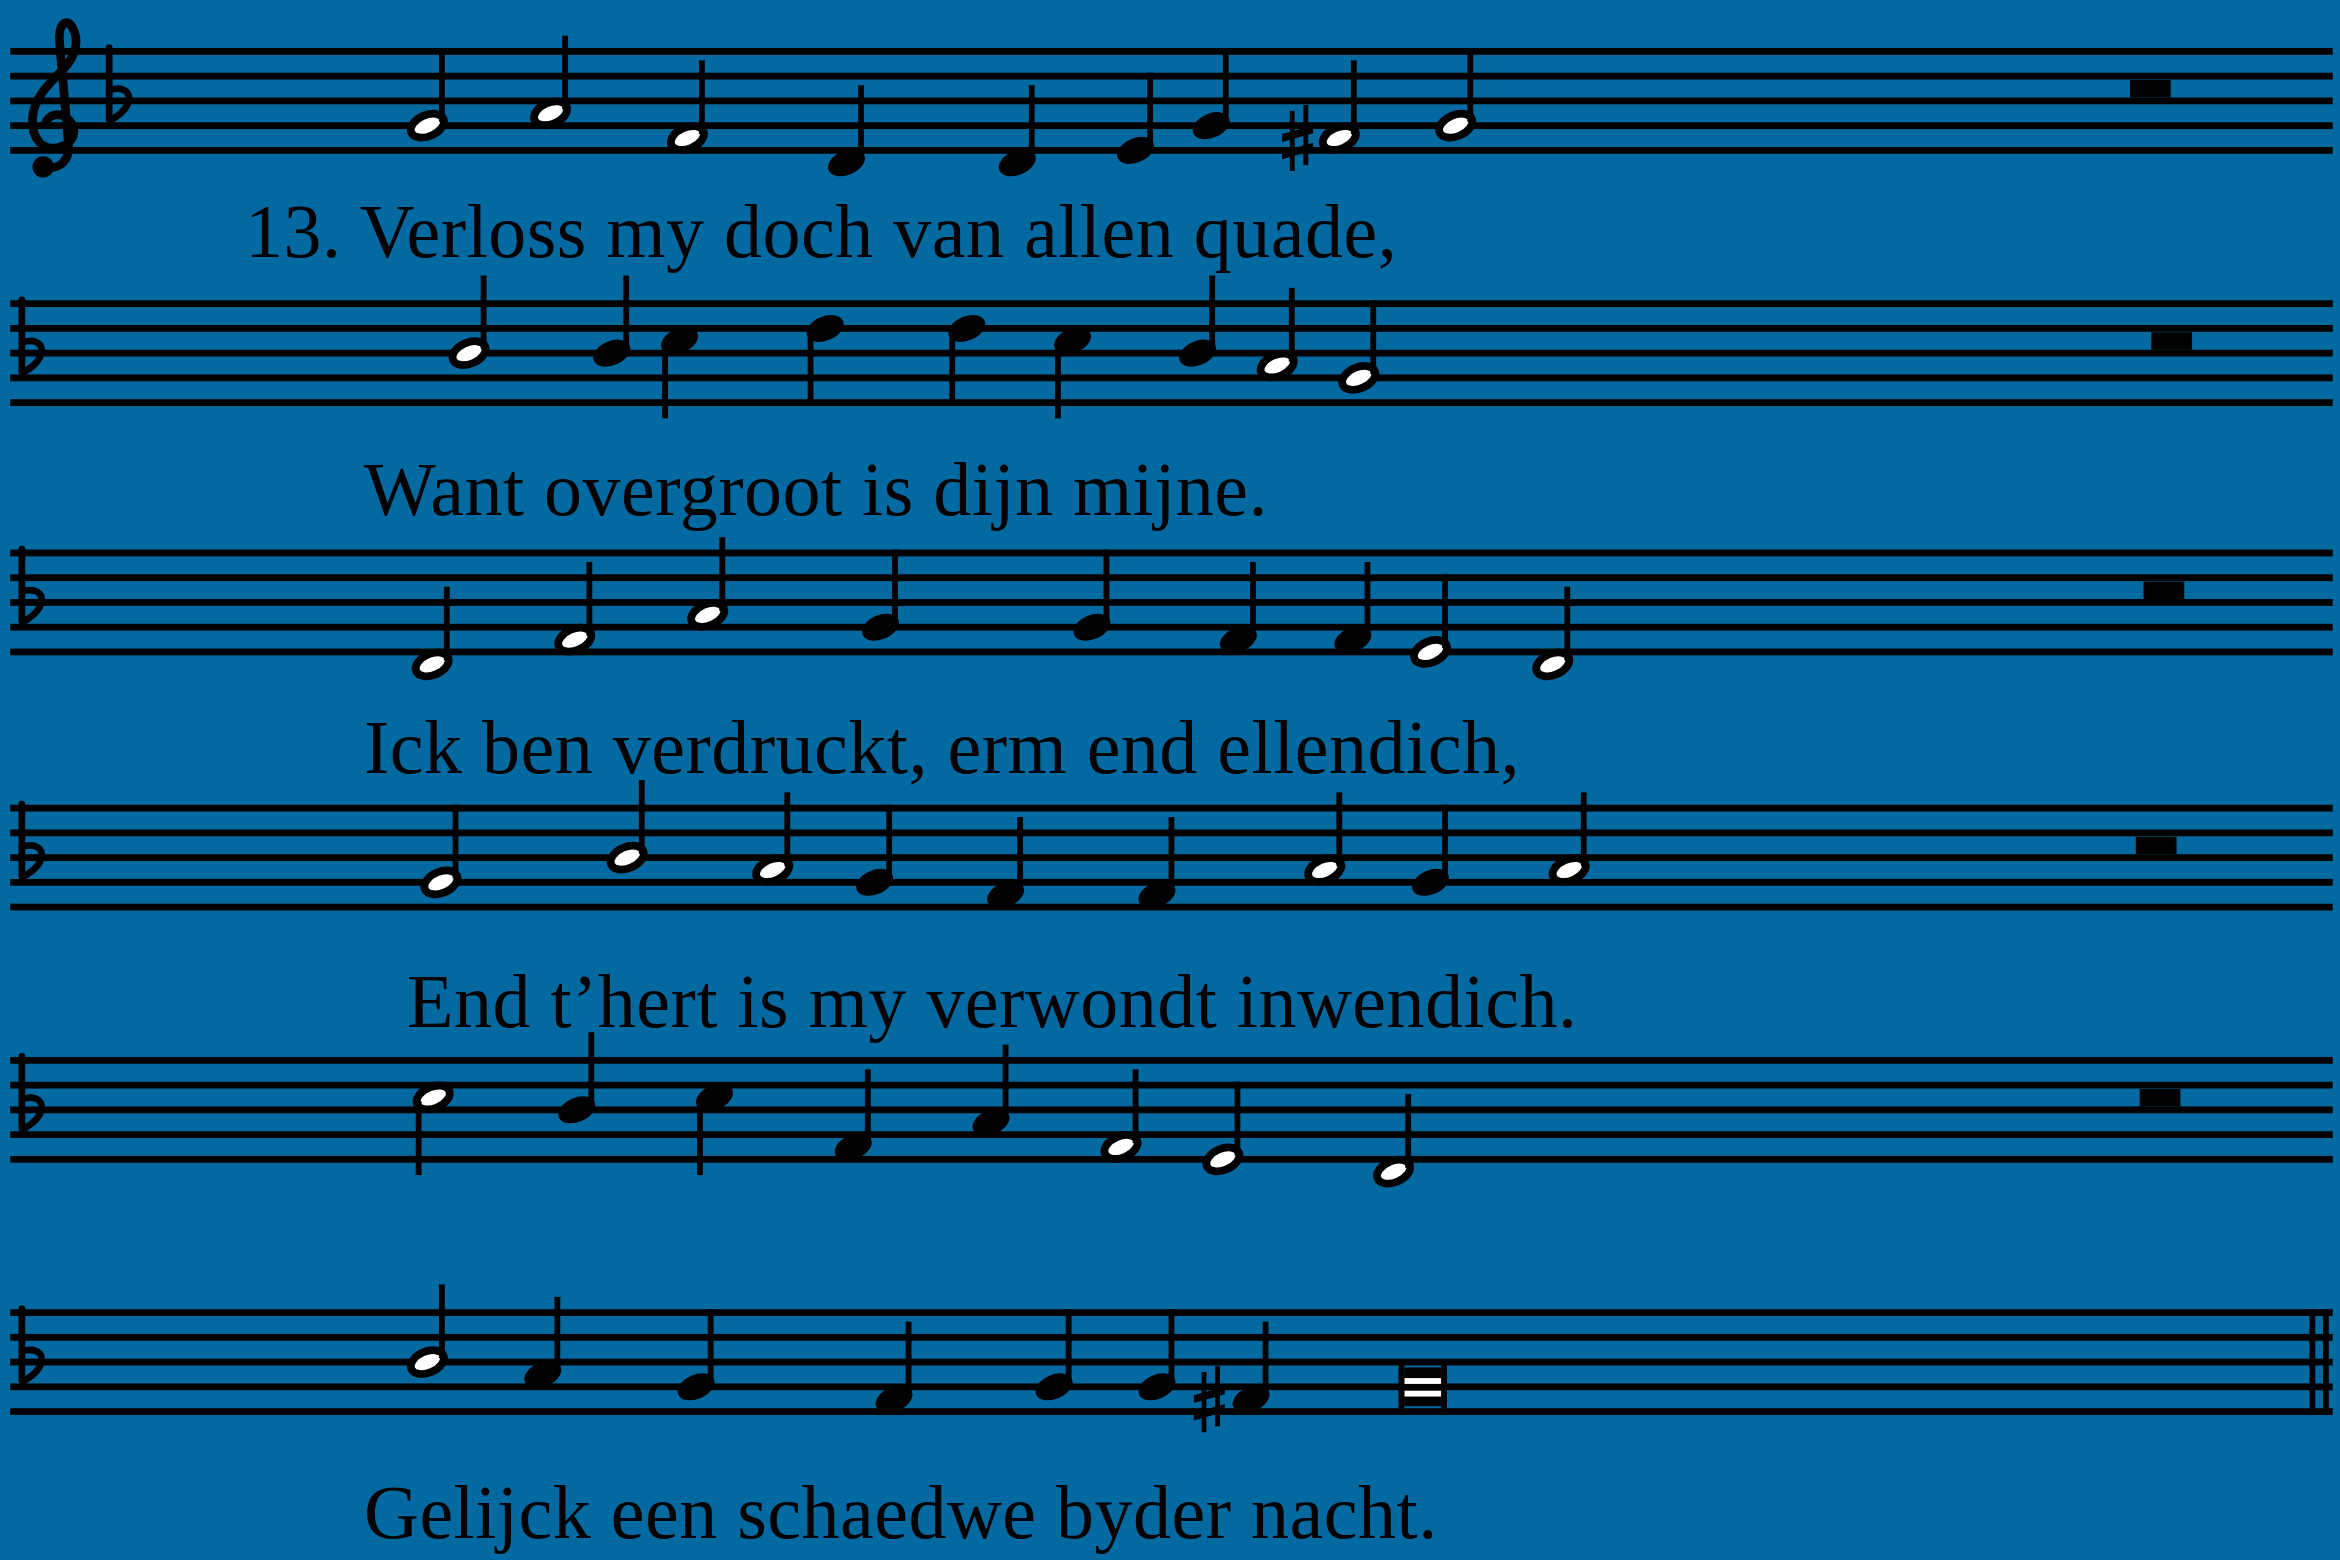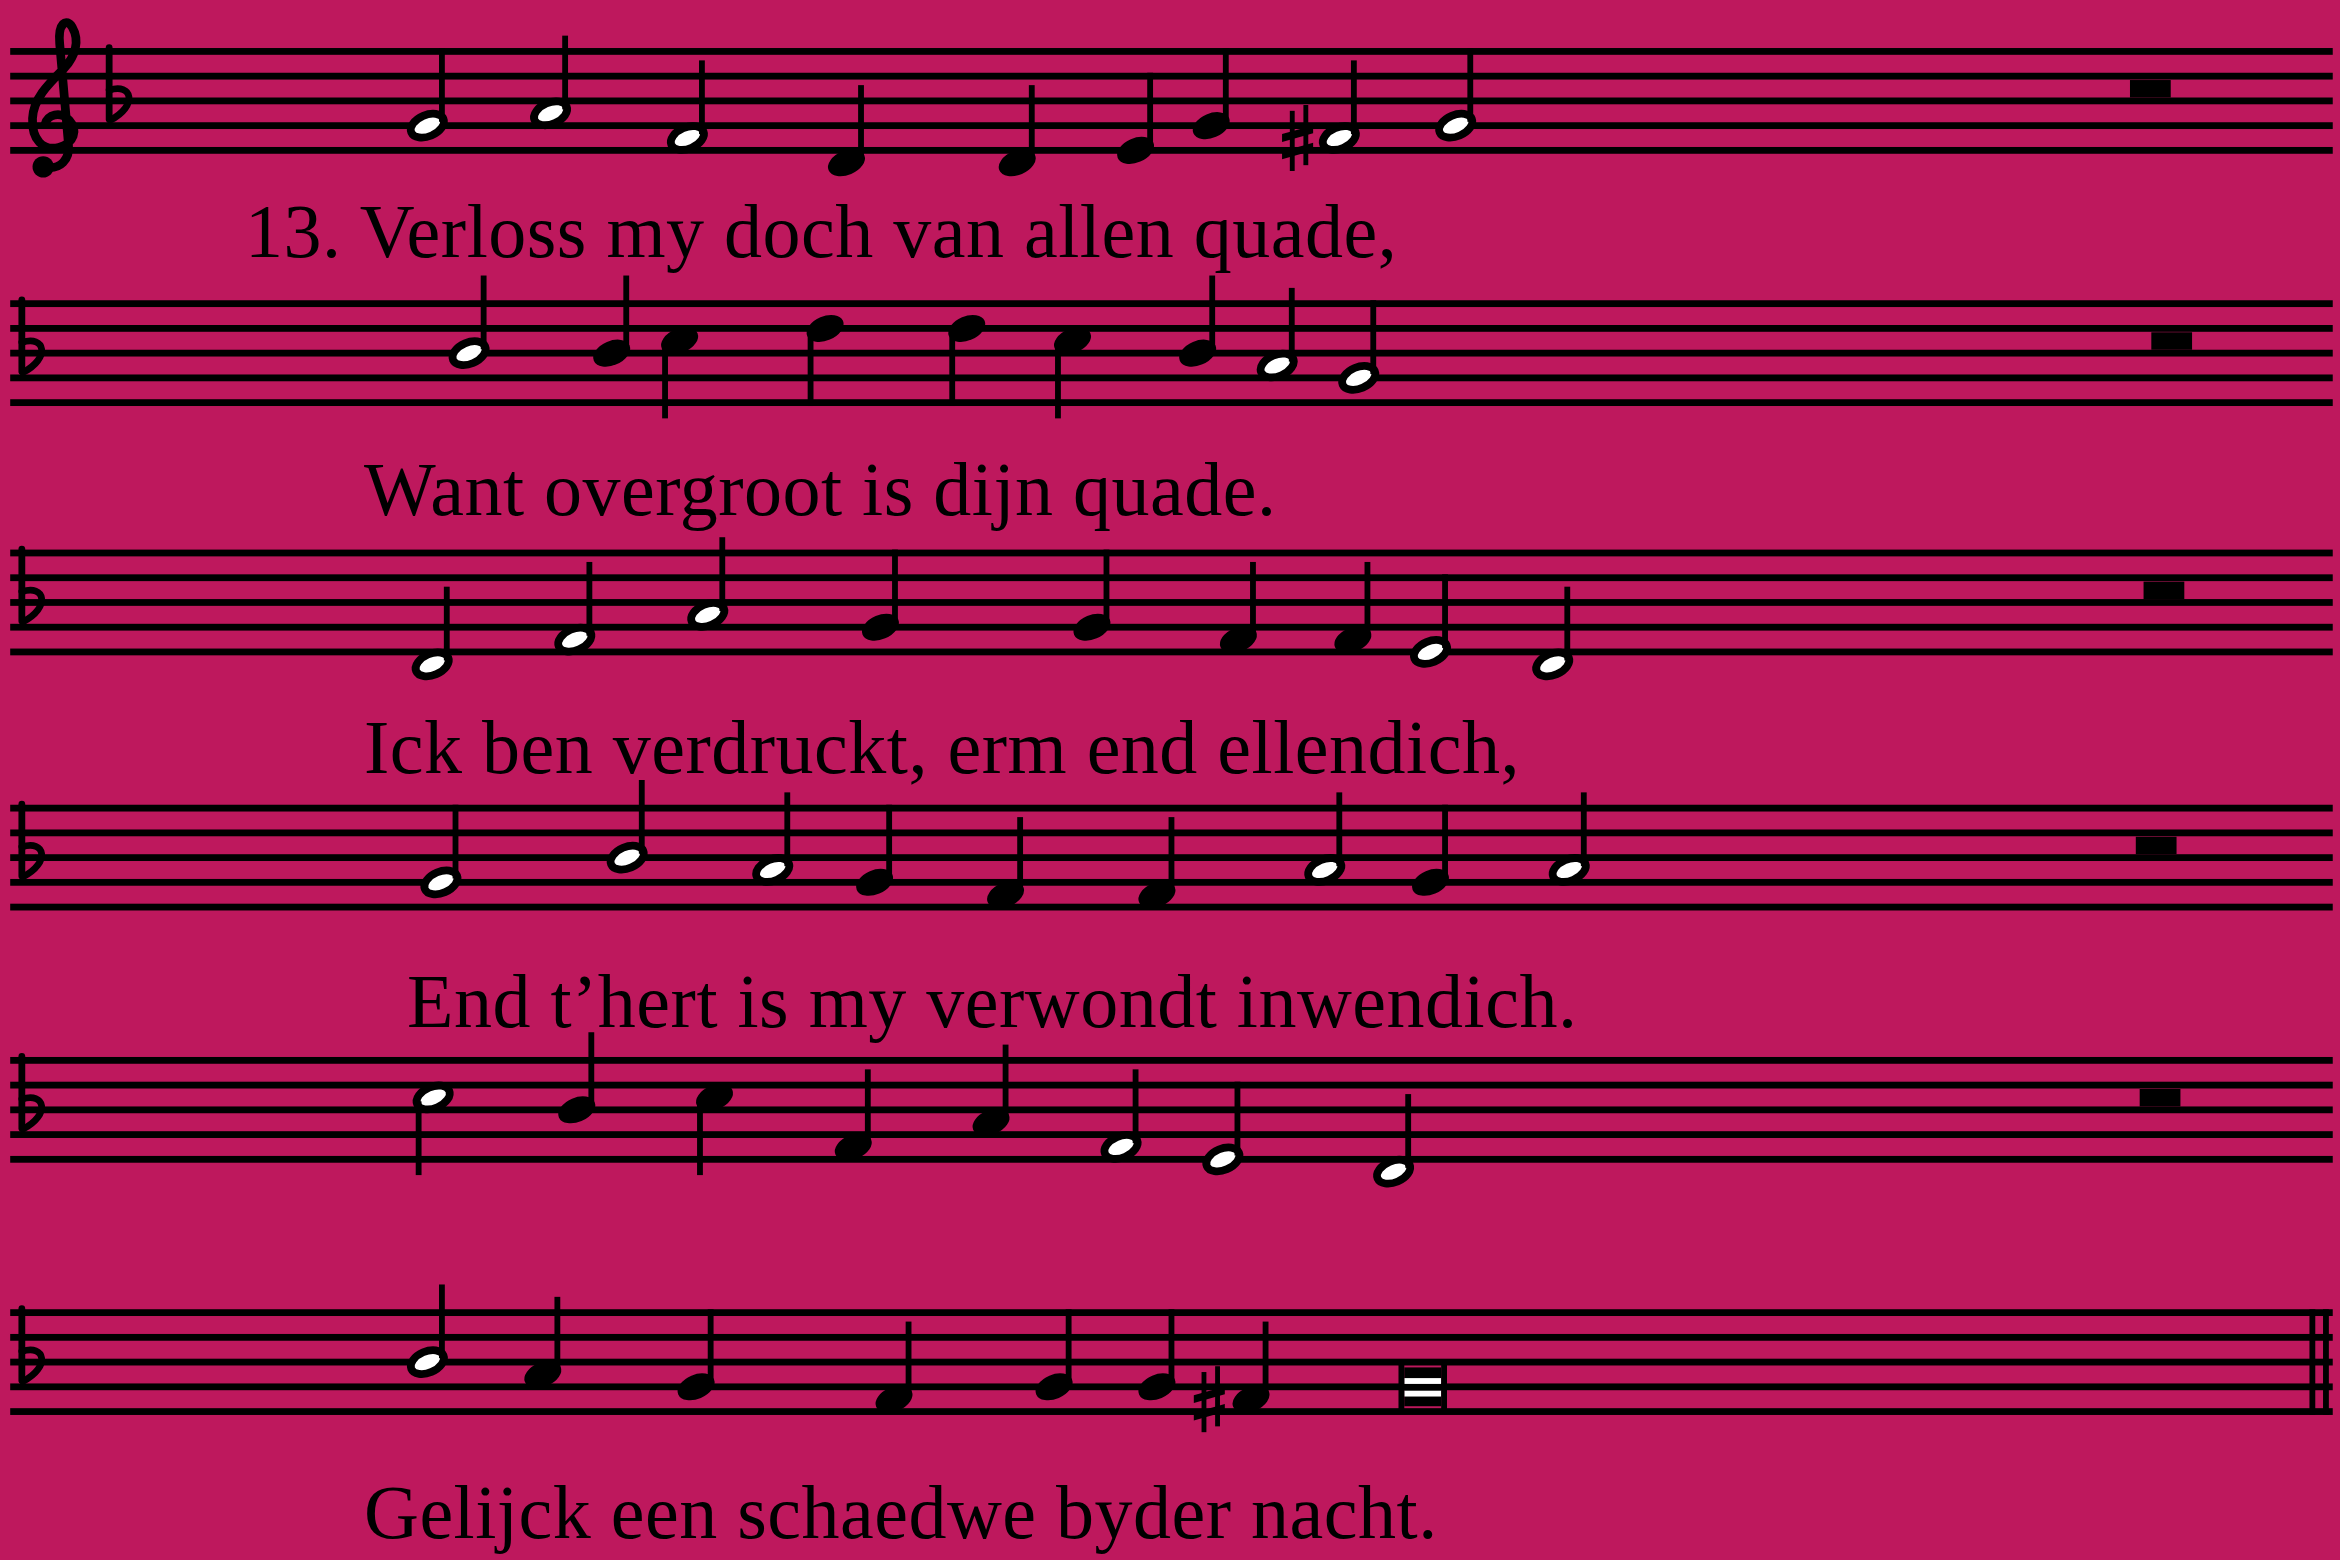"13. Verloss my doch van" .page { background: #be185d -> #0369a1 }
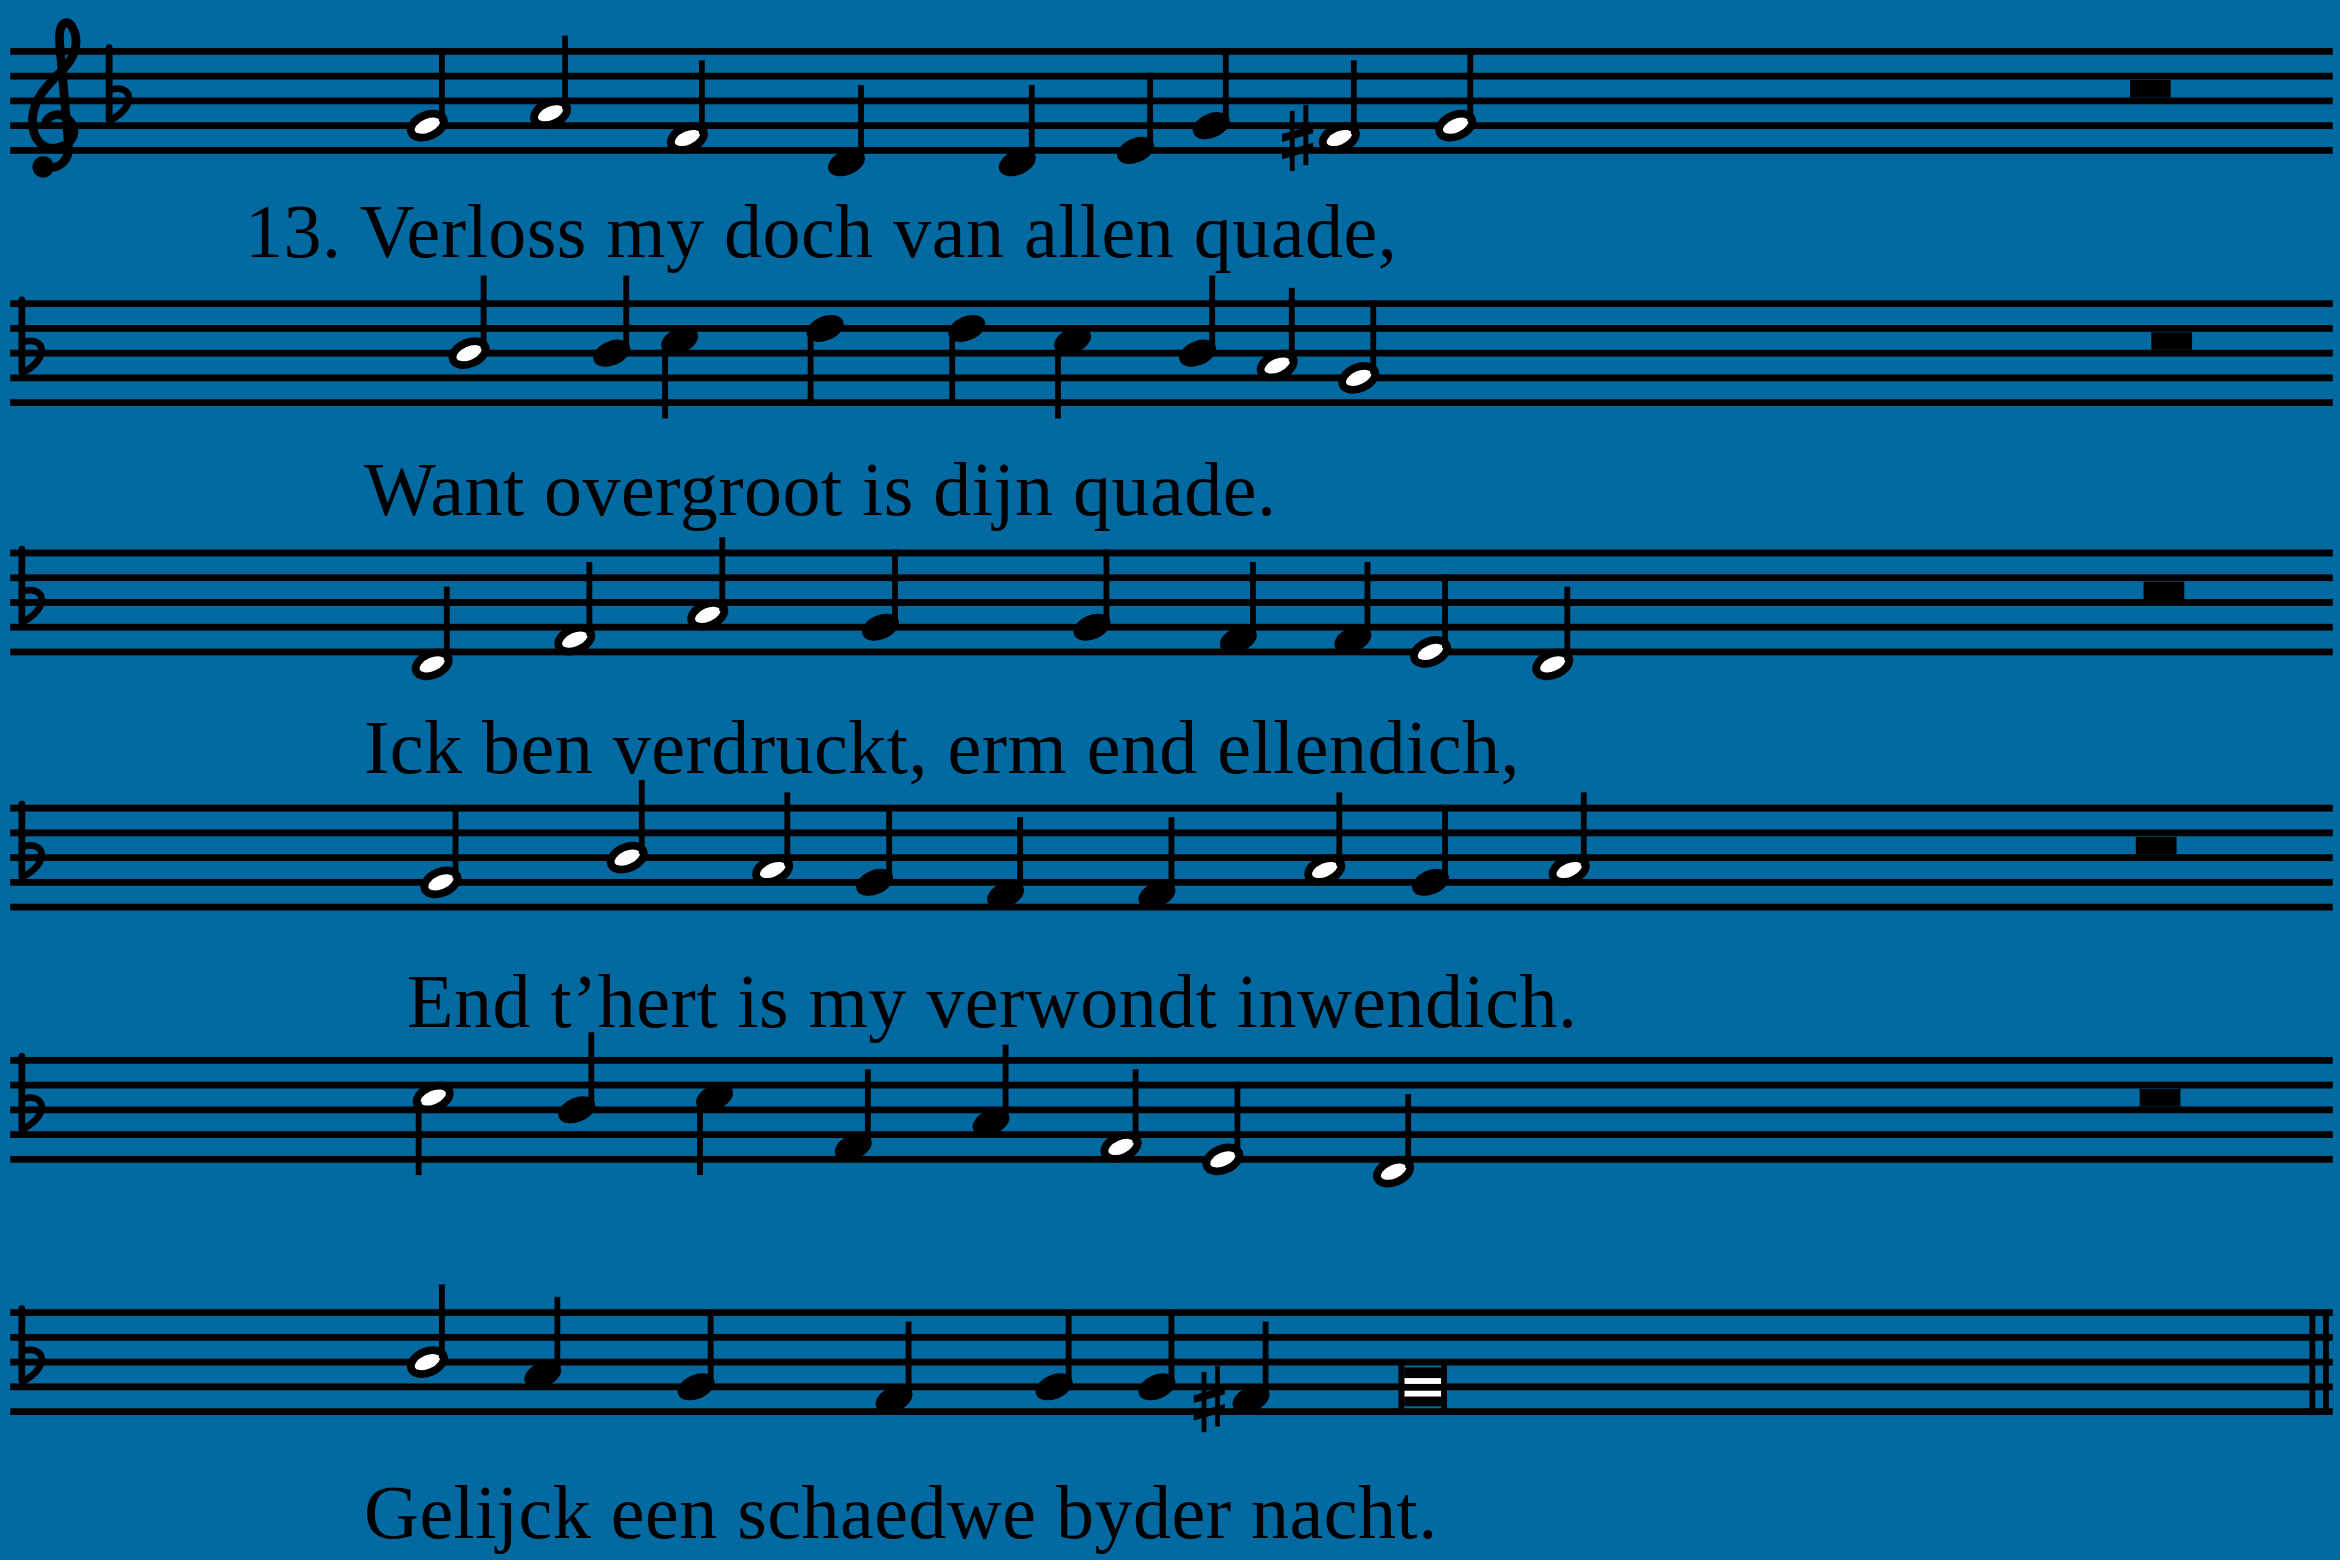"Want overgroot is dijn quade." div.lyric { text: quade -> mijne }
